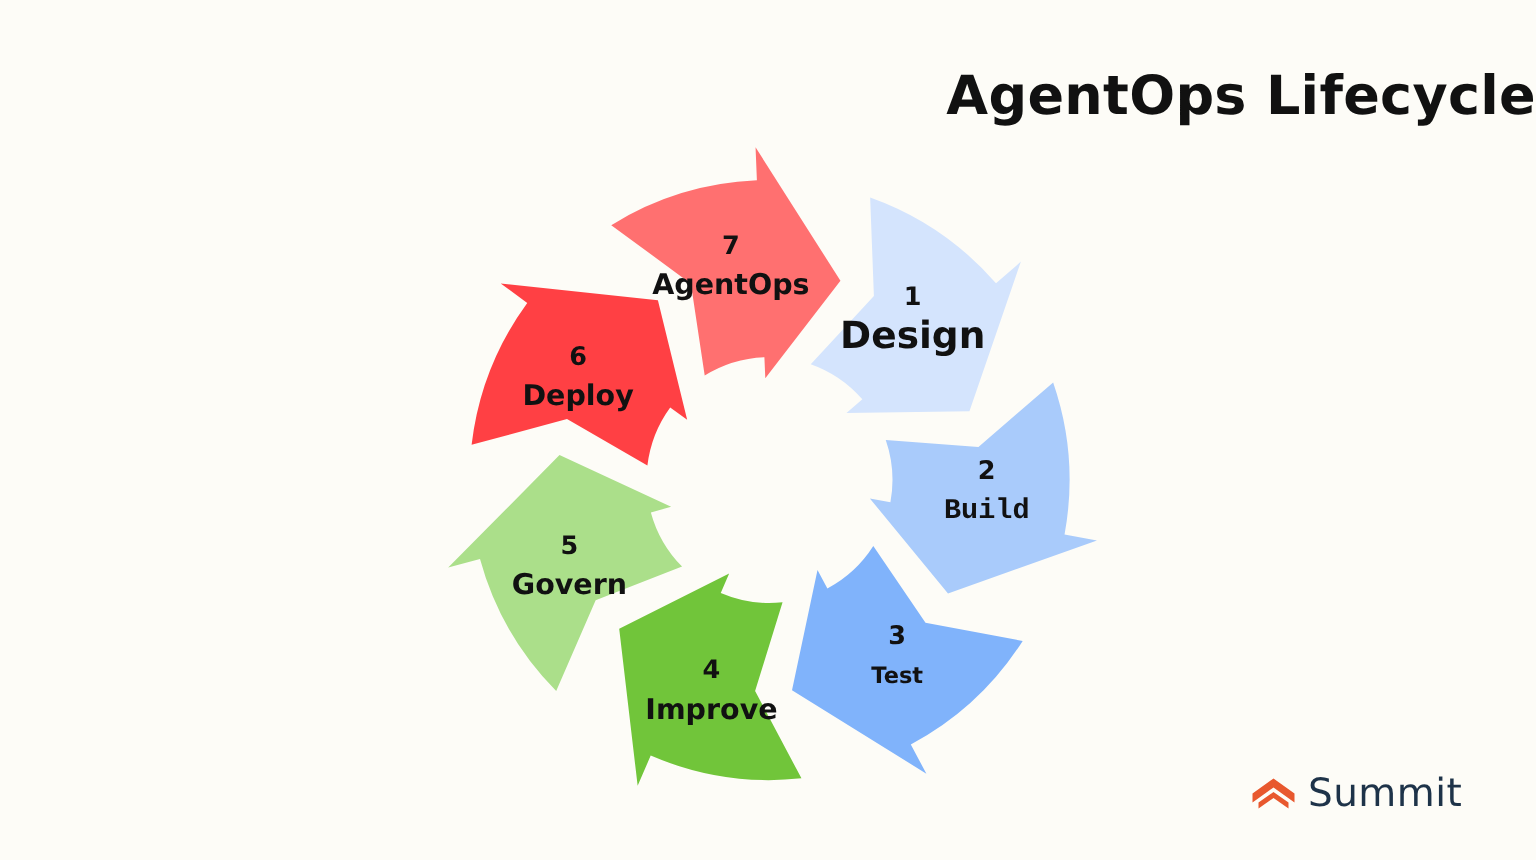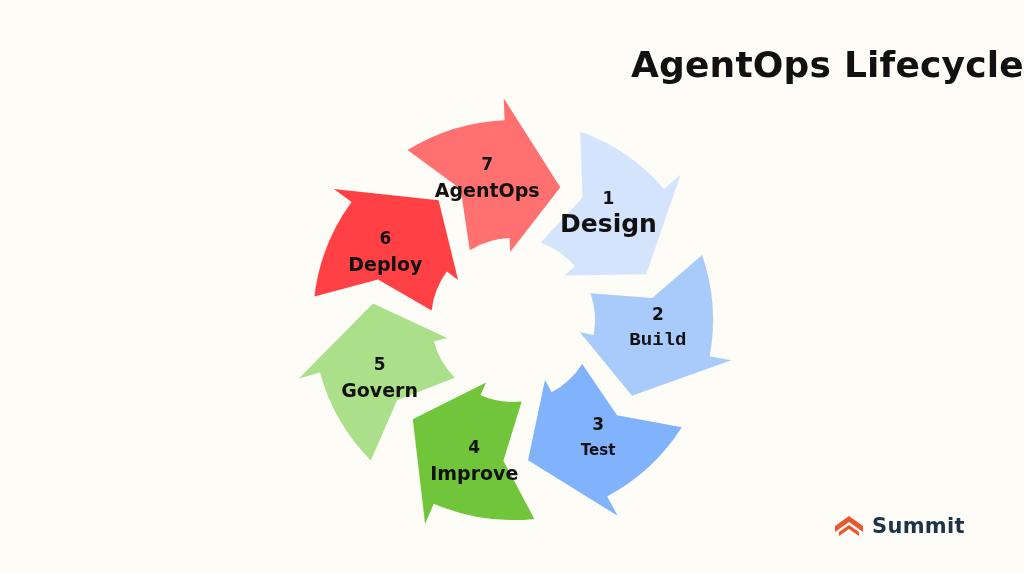"Summit" .brand-name { font-size: 21px -> 26px; font-weight: bold -> normal }
